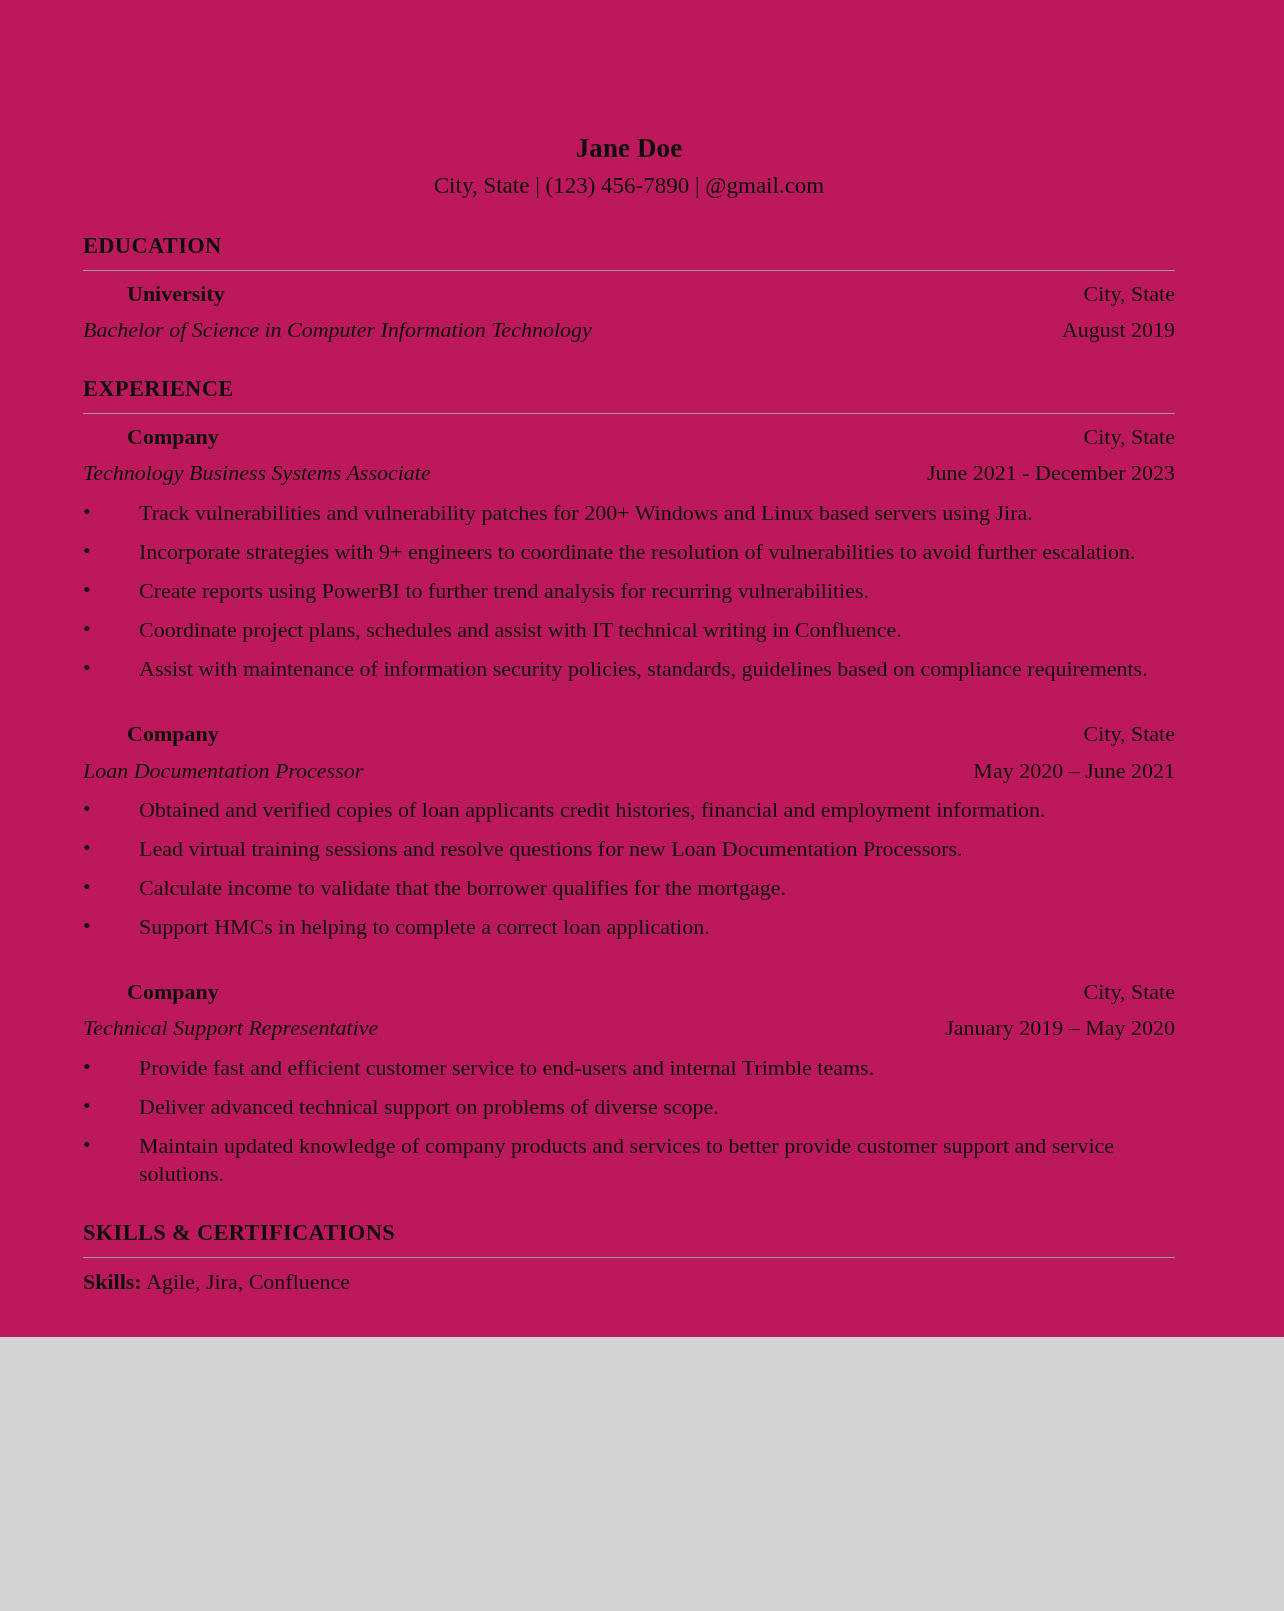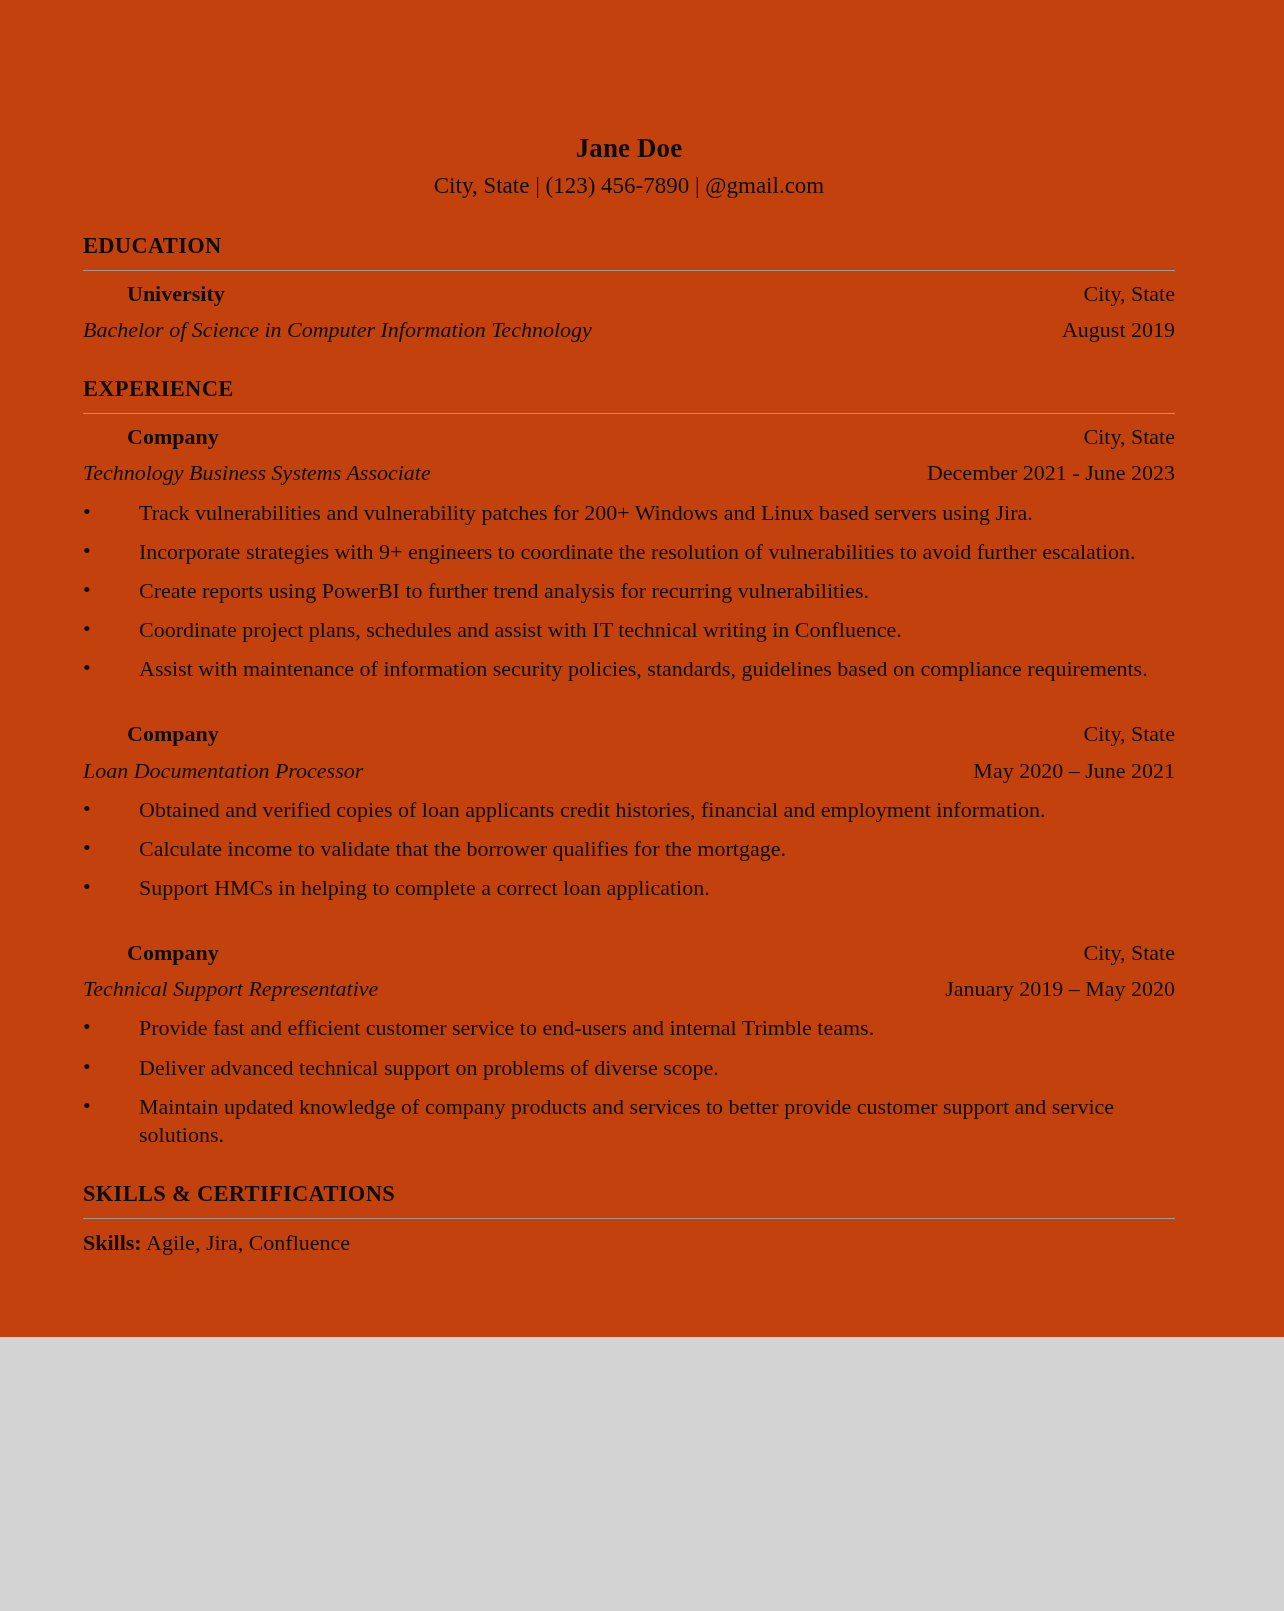"Jane Doe" .page { background: #c2410c -> #be185d }
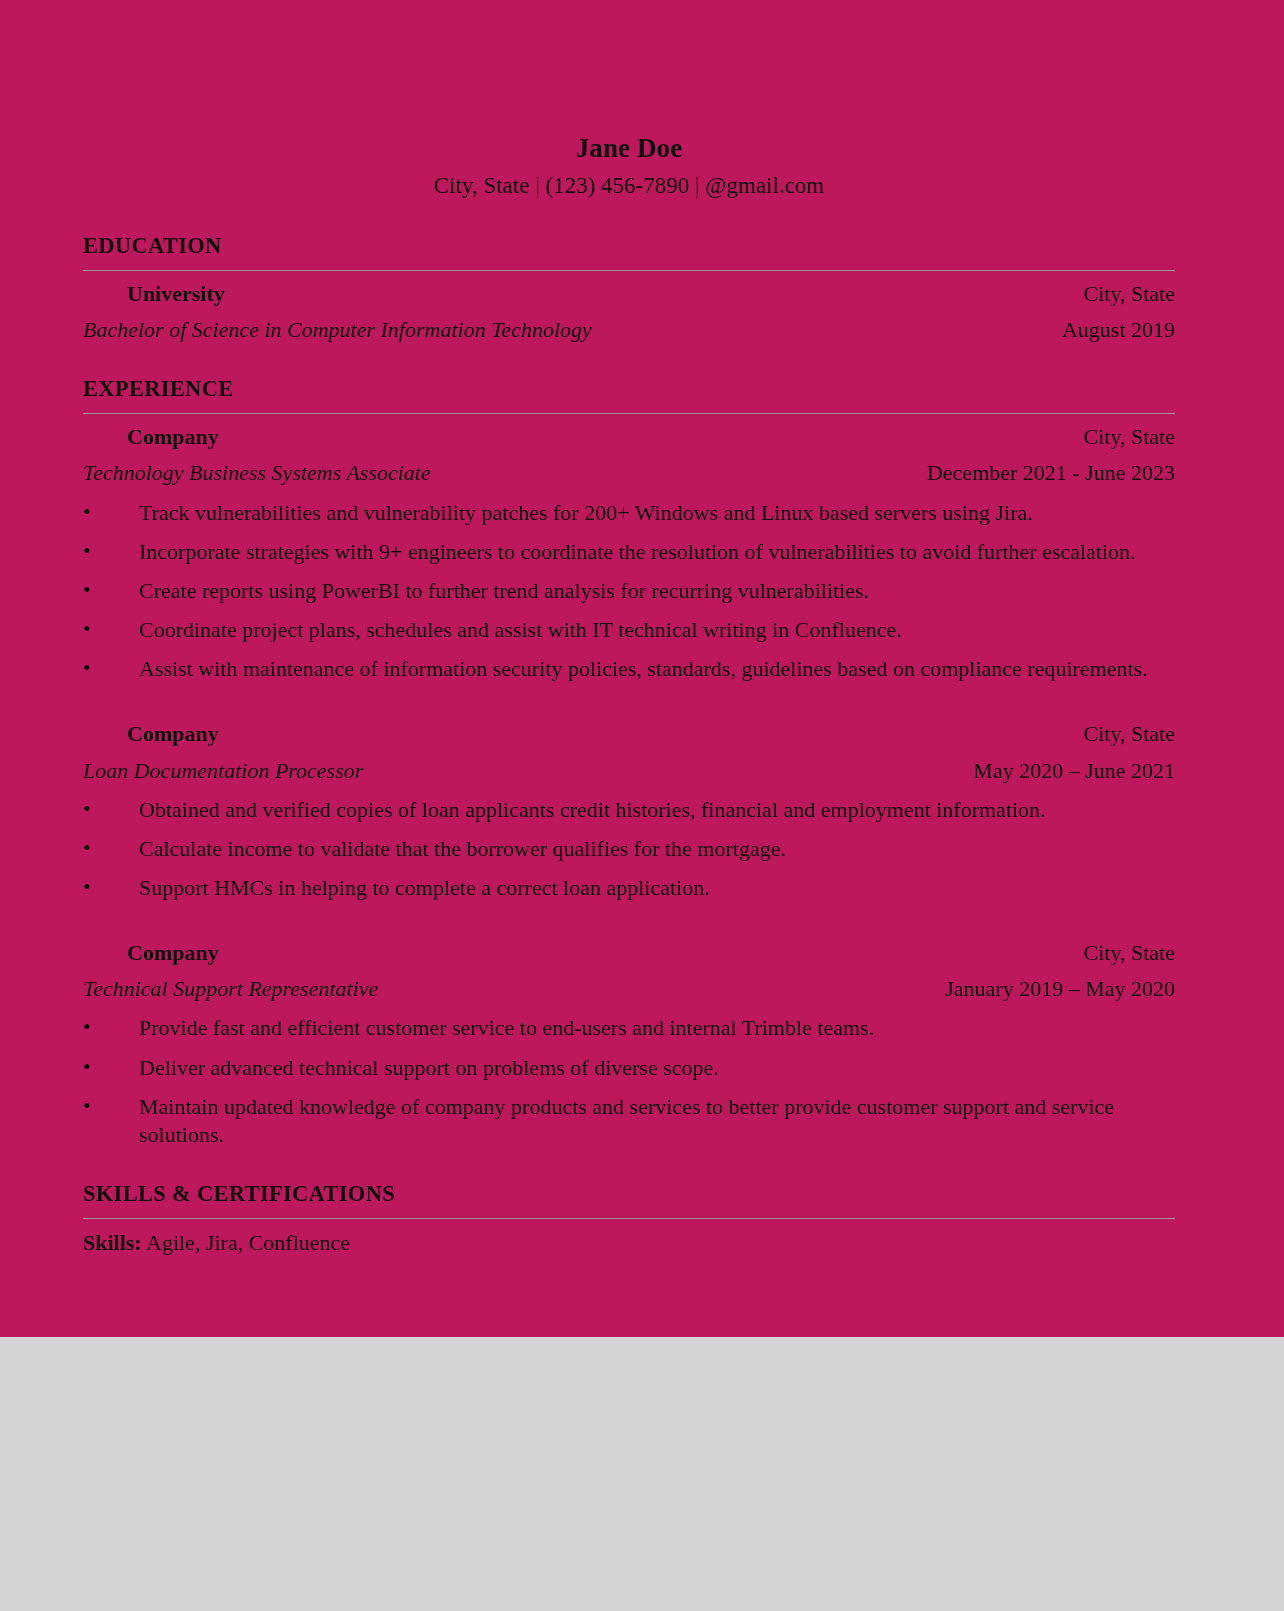"December 2021 - June 2023" span.entry-dates { text: December 2021 - June -> June 2021 - December }
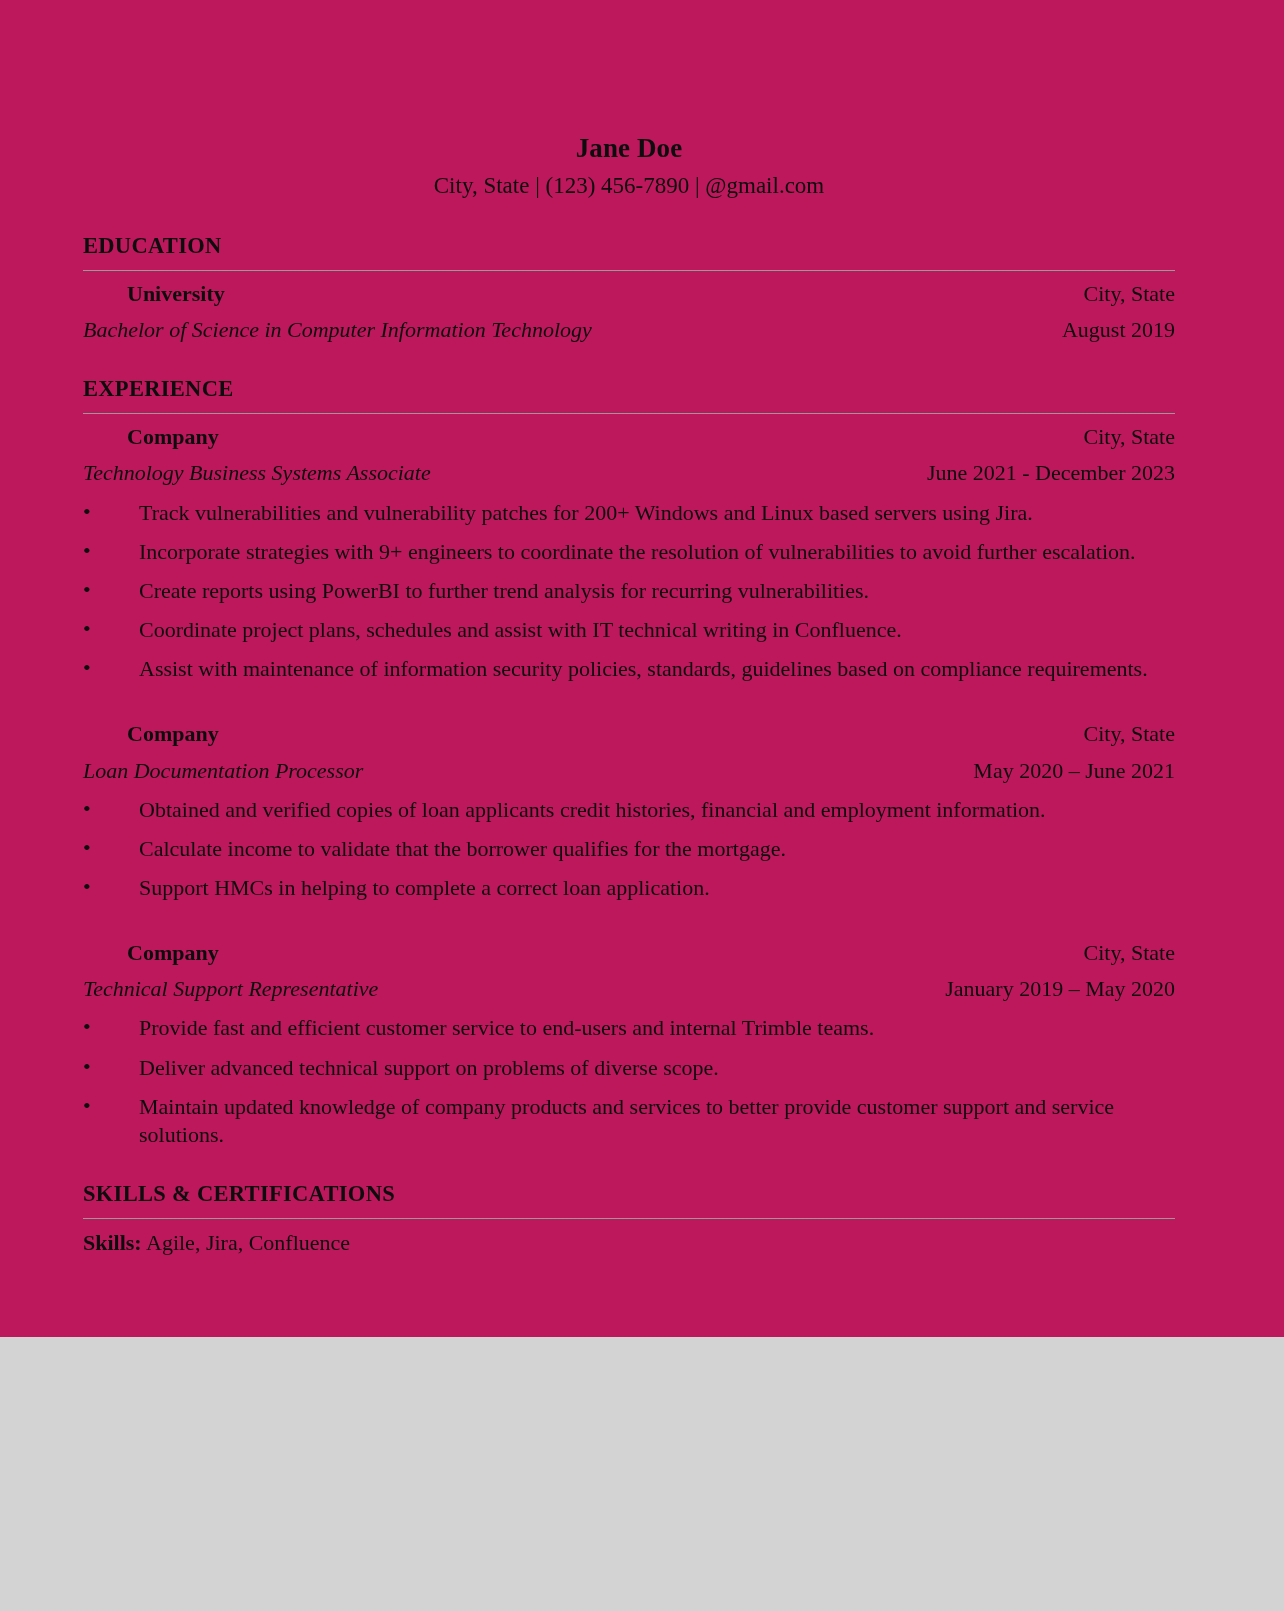"Lead virtual training sessions and" li { html: none -> <li>Lead virtual training sessions and resolve questions for new Loan Documentation Processors.</li> }
